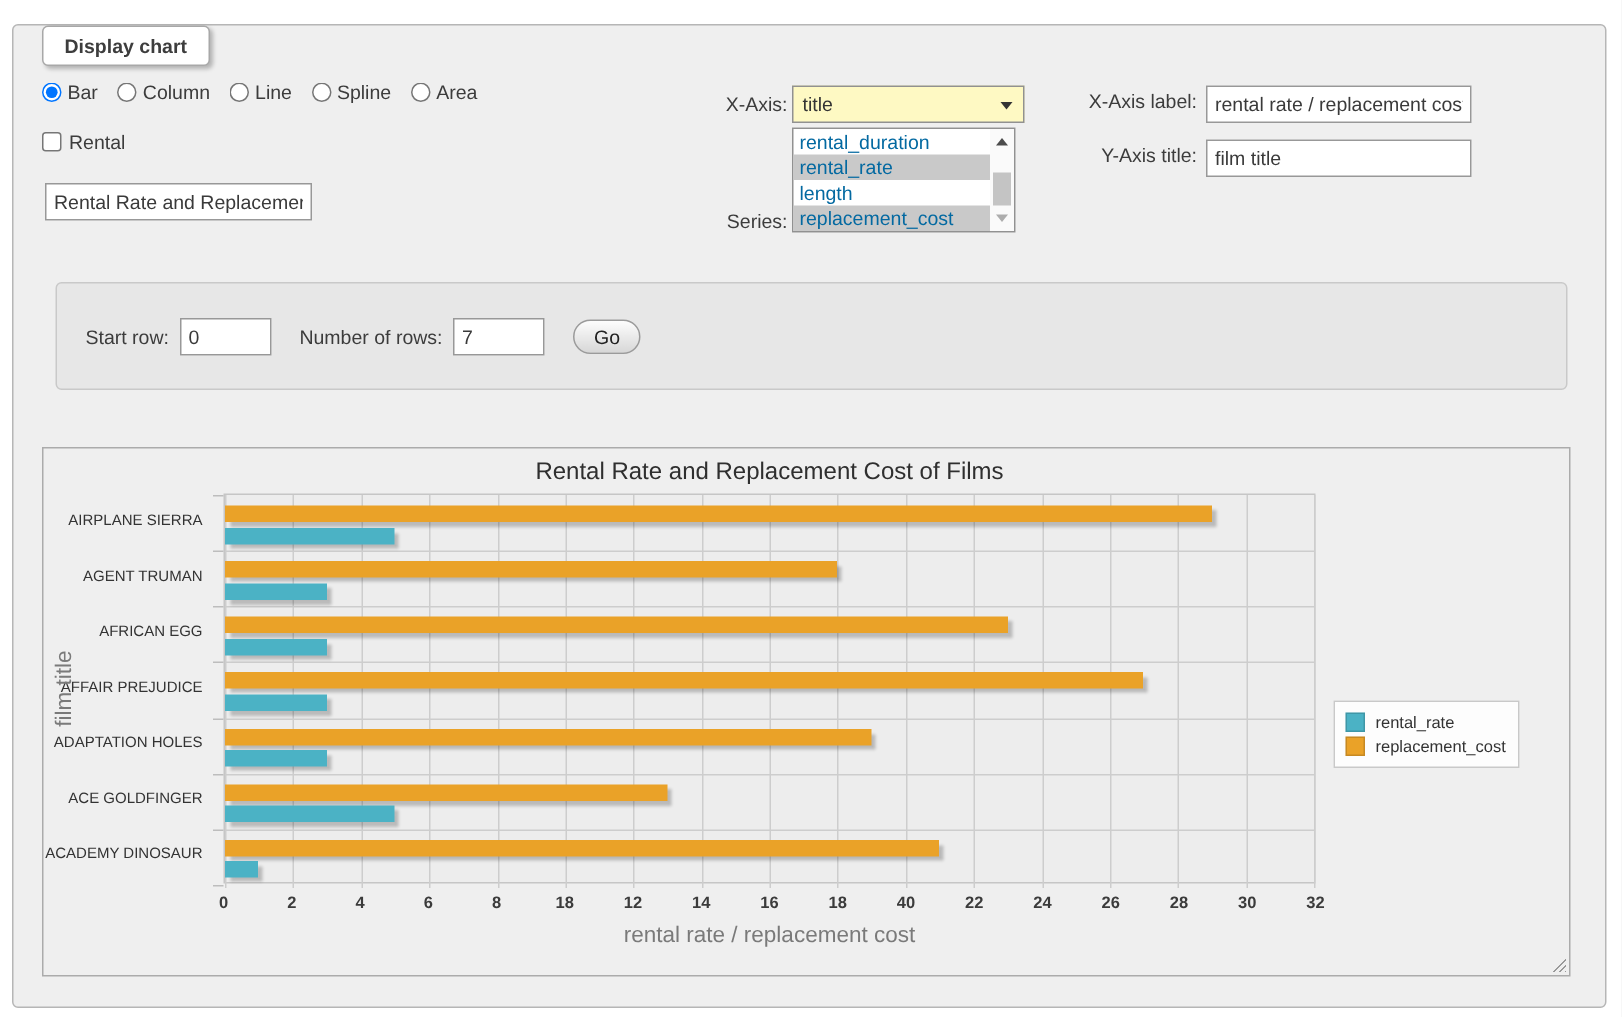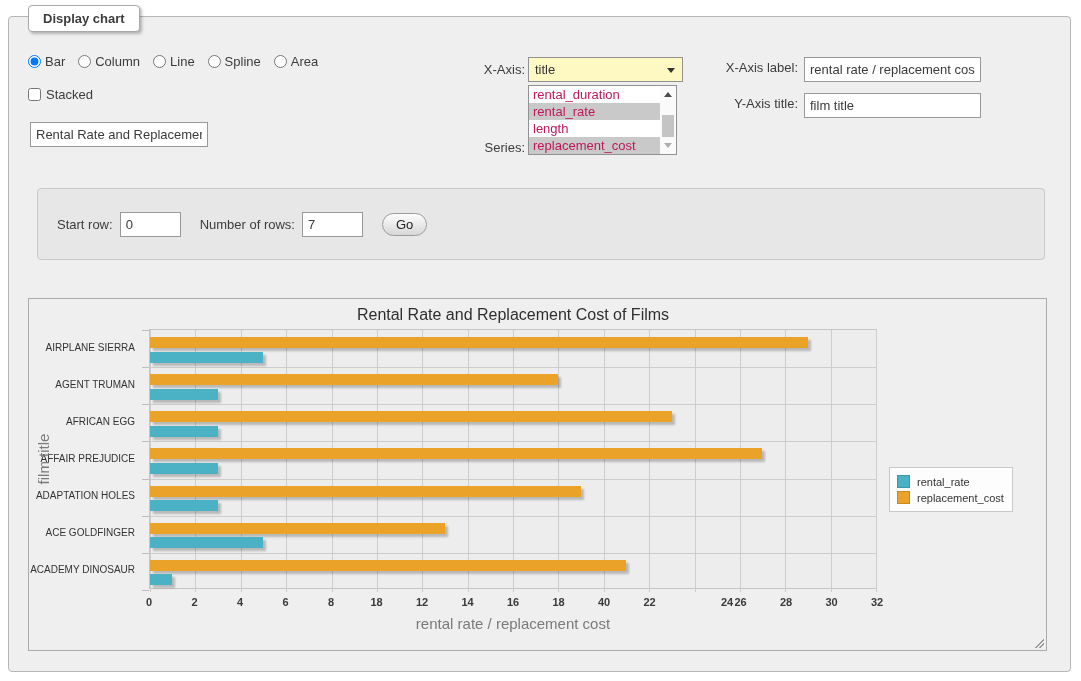"Display chart" .legendbox { top: 5px -> 17px }
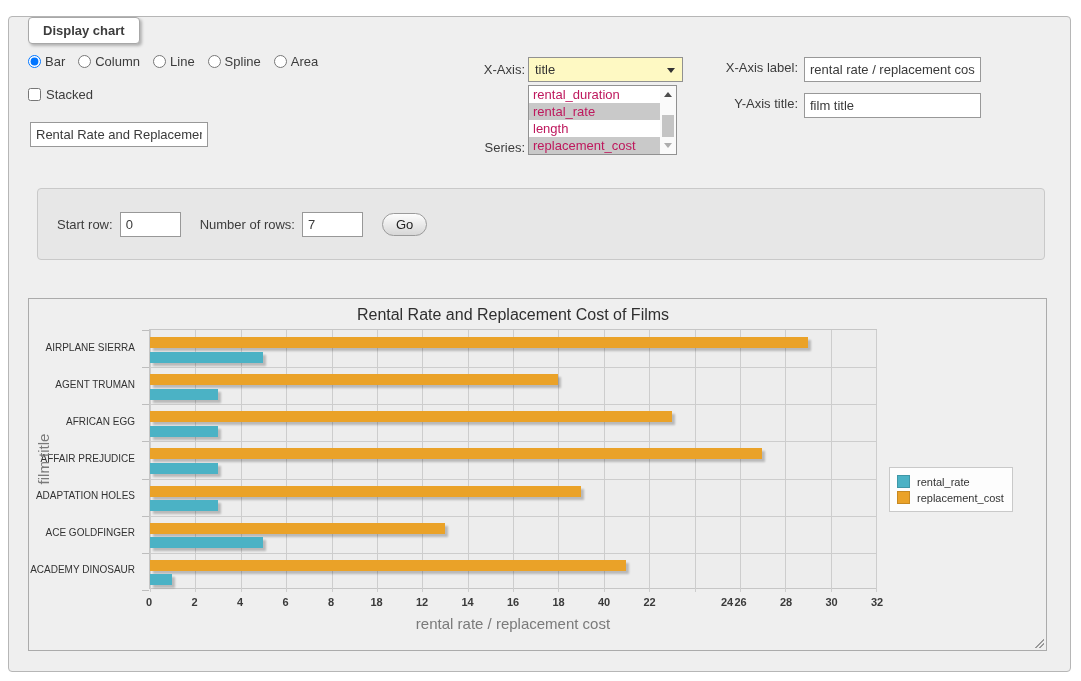"Stacked" span { text: Stacked -> Rental }
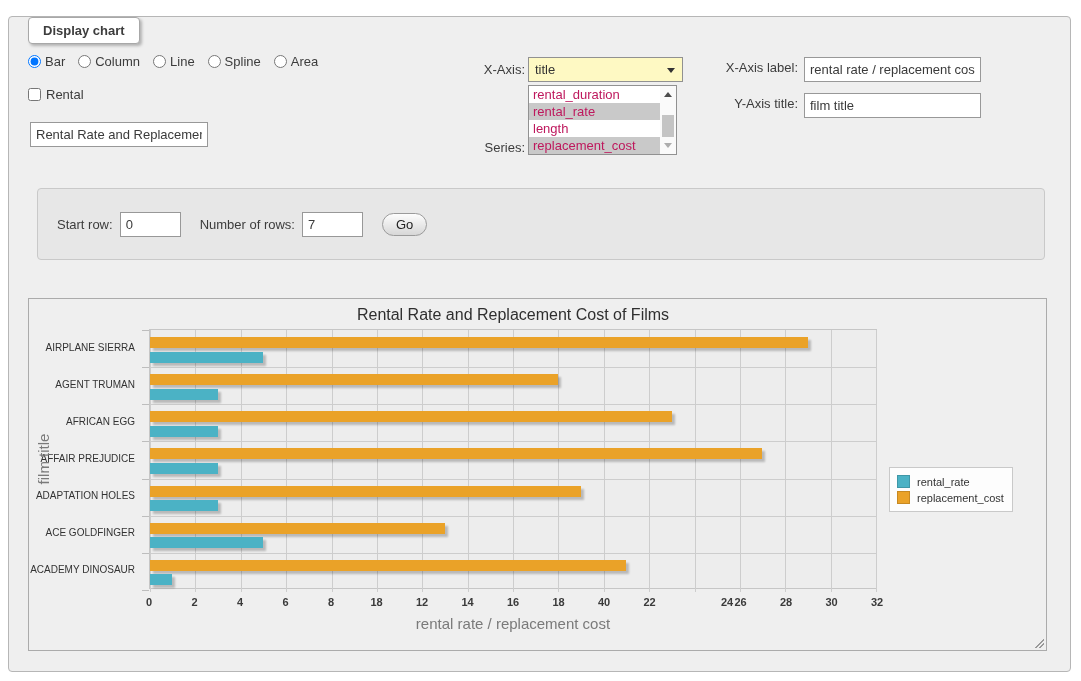"rental_duration" .sopt { color: #be185d -> #0369a1 }
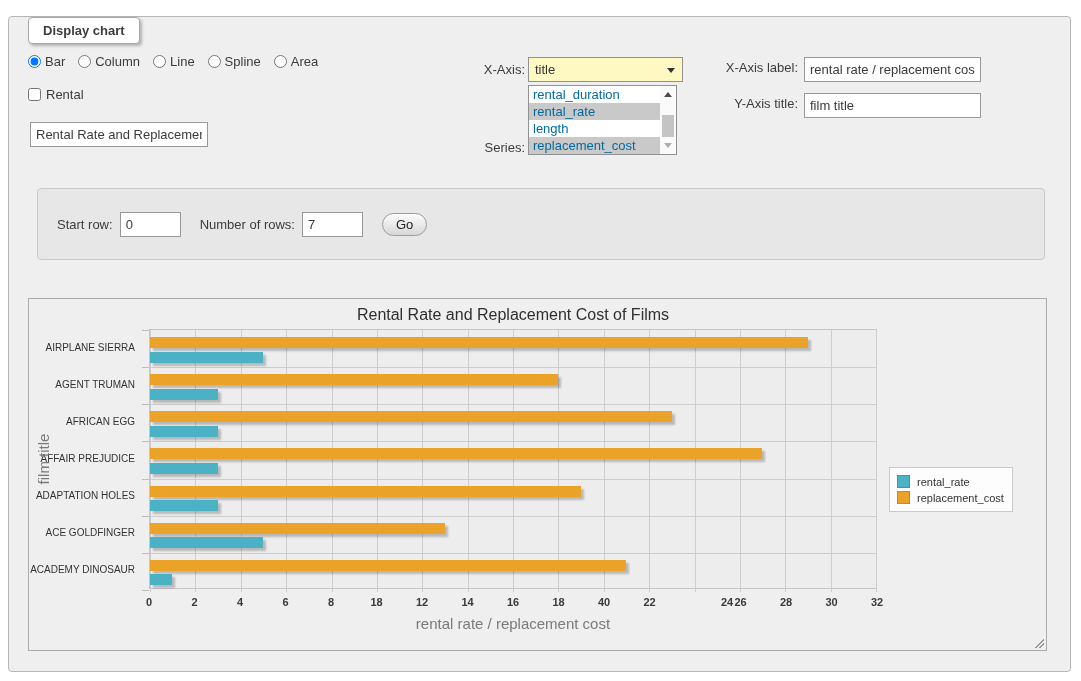"24" span.xtick { margin-left: 32px -> none }
